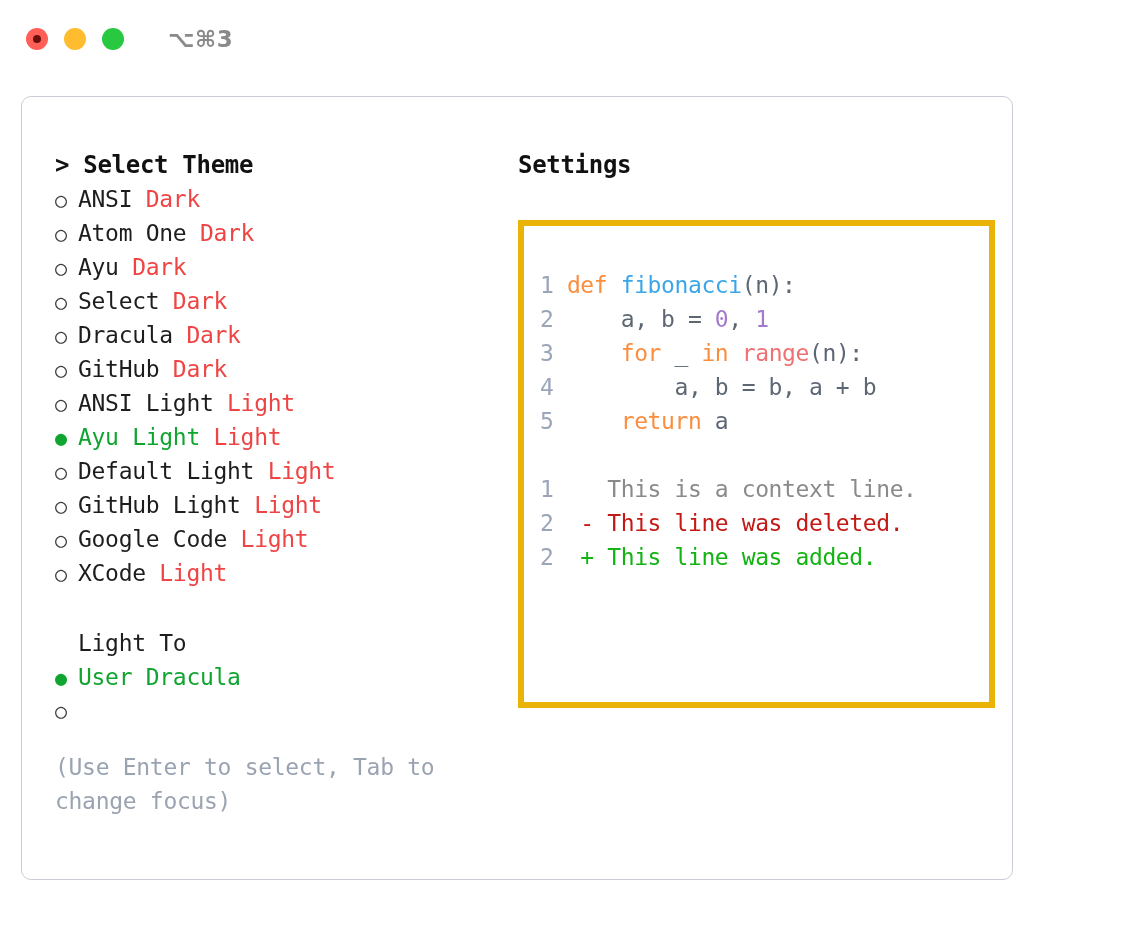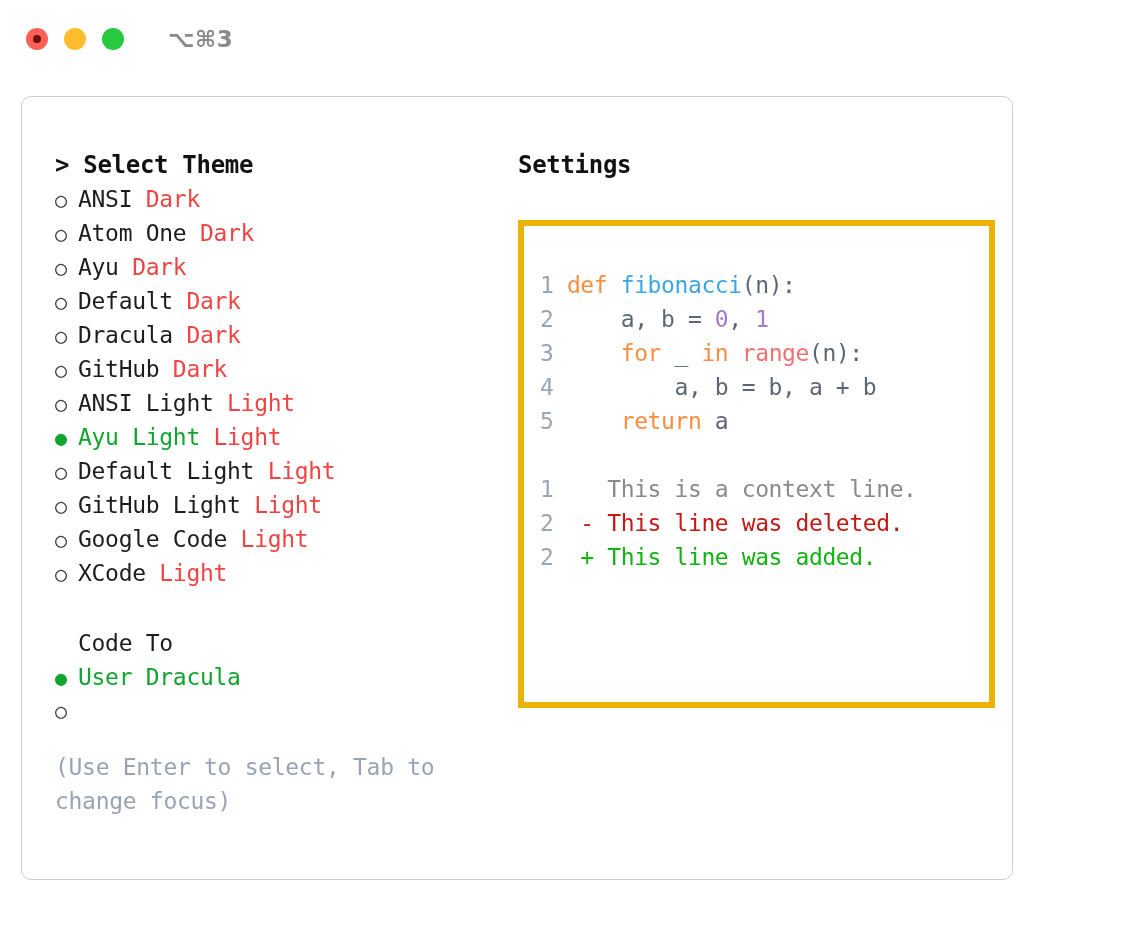"Default" span.opt-label { text: Default -> Select }
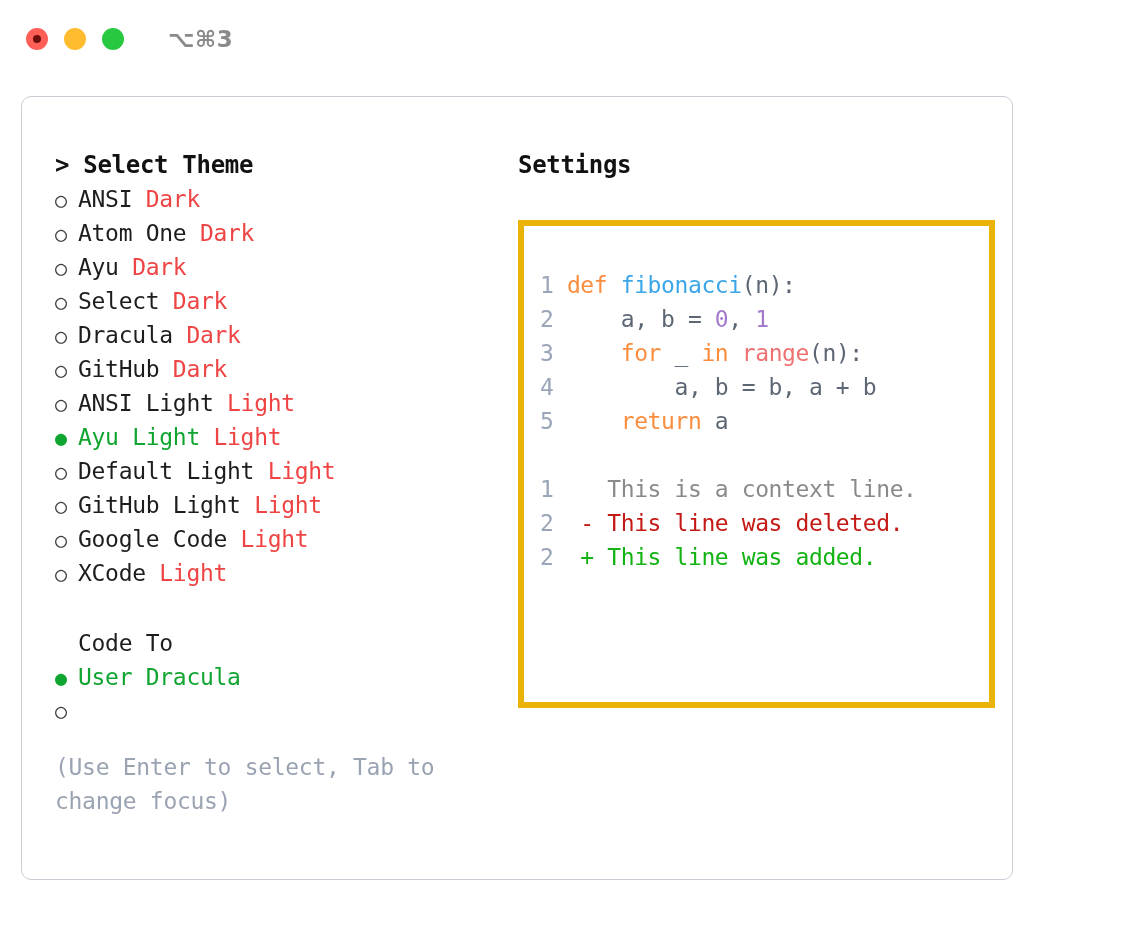"Code To" div.apply-head { text: Code -> Light }
